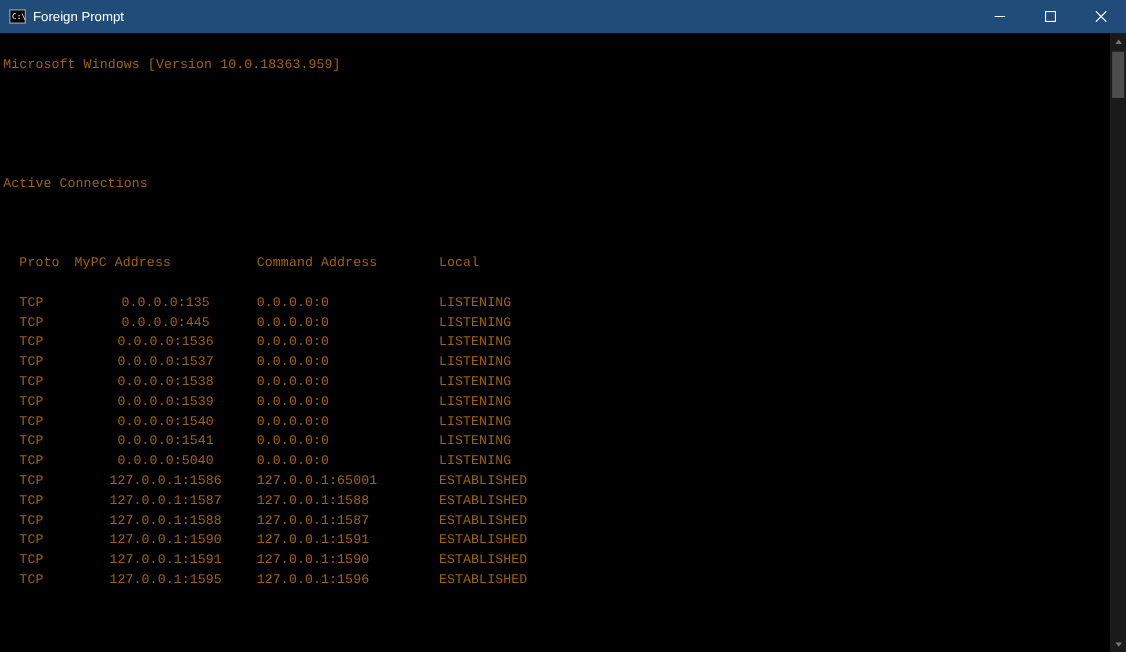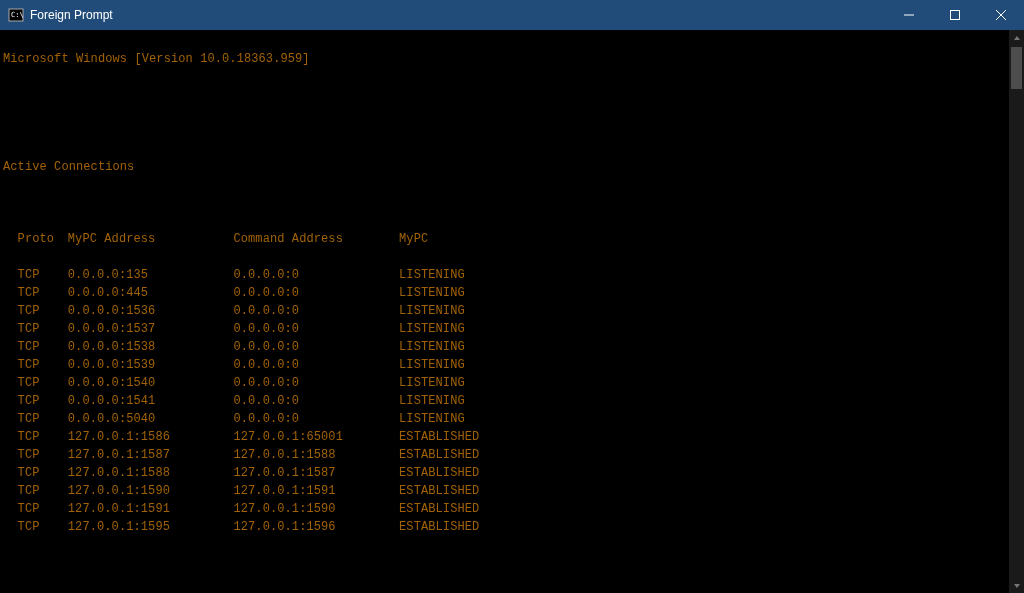"MyPC" span { text: MyPC -> Local }
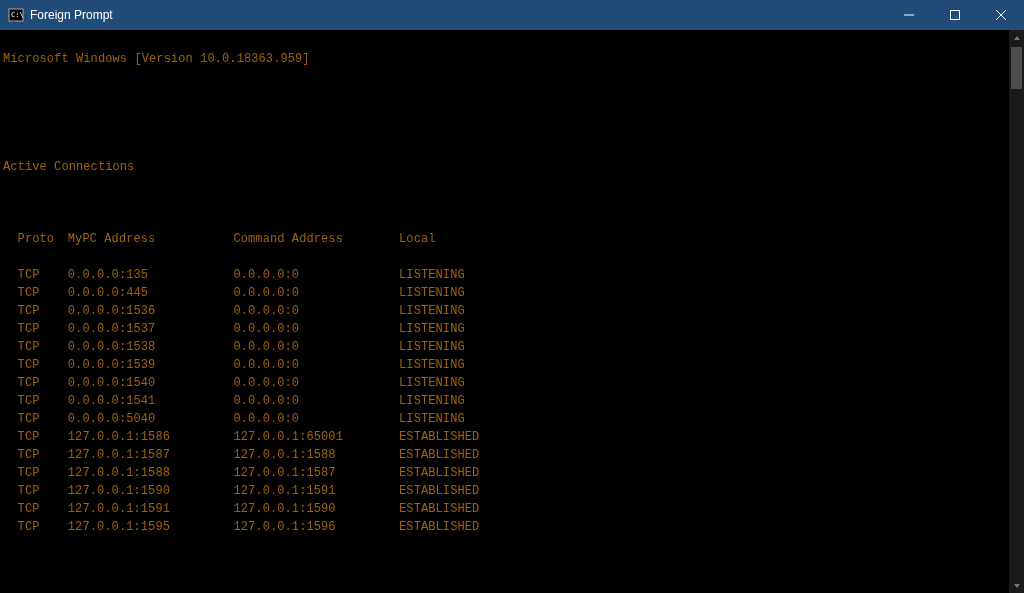"0.0.0.0:135" .claddr { text-align: none -> center }
